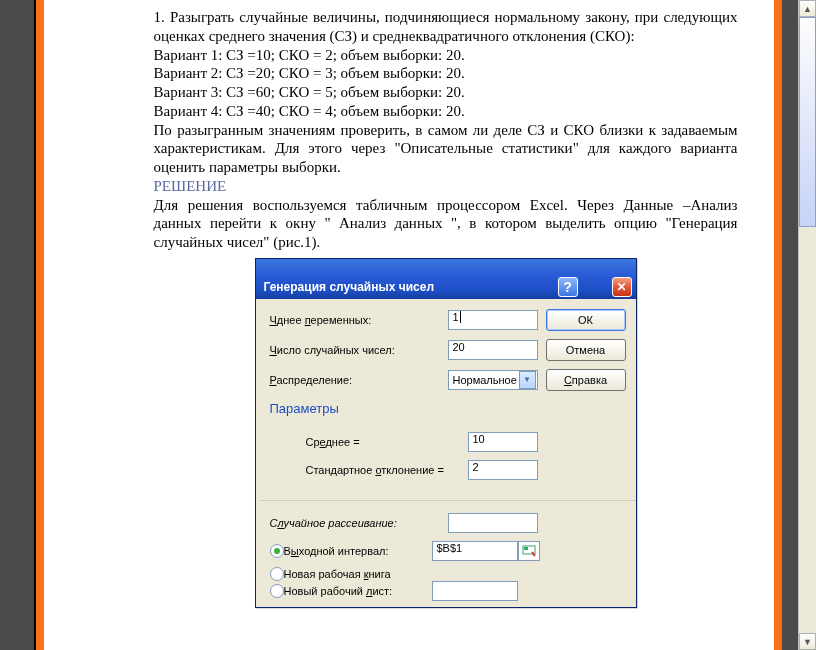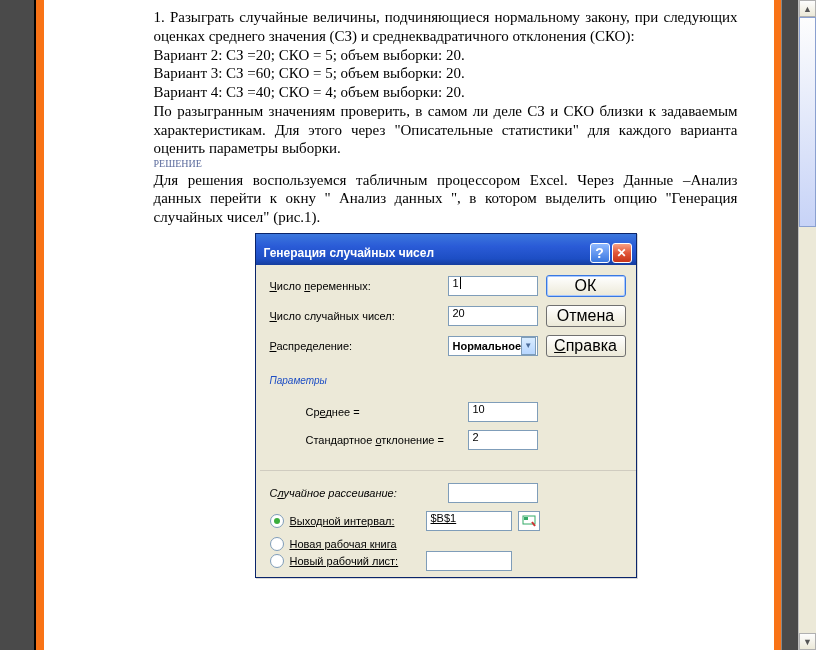"Вариант 1: СЗ =10; СКО" p { html: none -> <p>Вариант 1: СЗ =10; СКО = 2; объем выборки: 20.</p> }
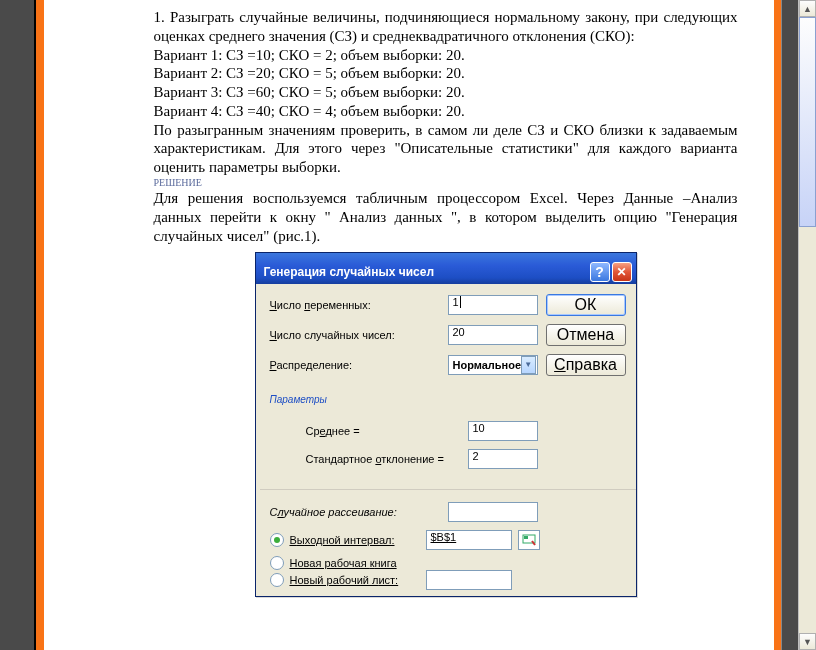"Вариант 2: СЗ =20; СКО" p { text: 5 -> 3 }
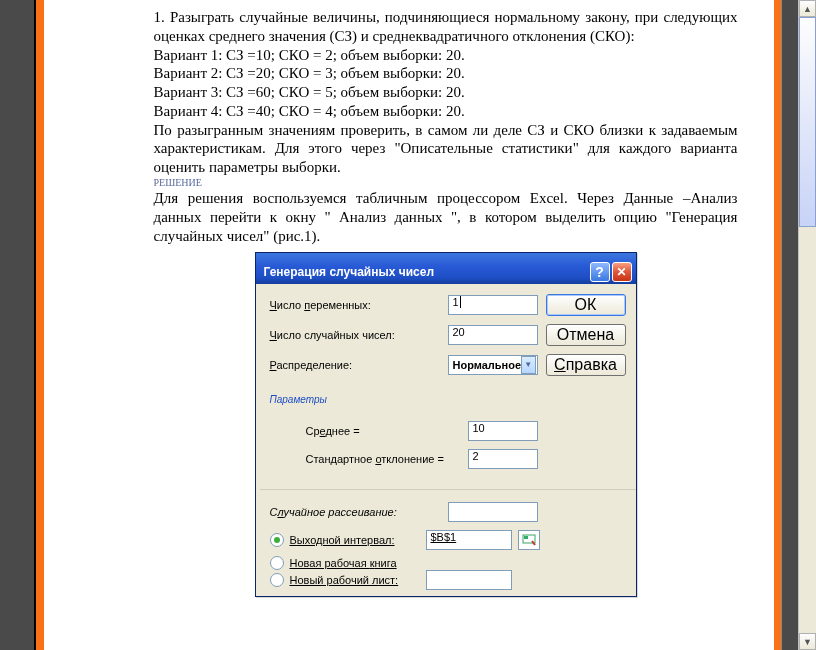"РЕШЕНИЕ" .solution { font-size: 10px -> 15px }
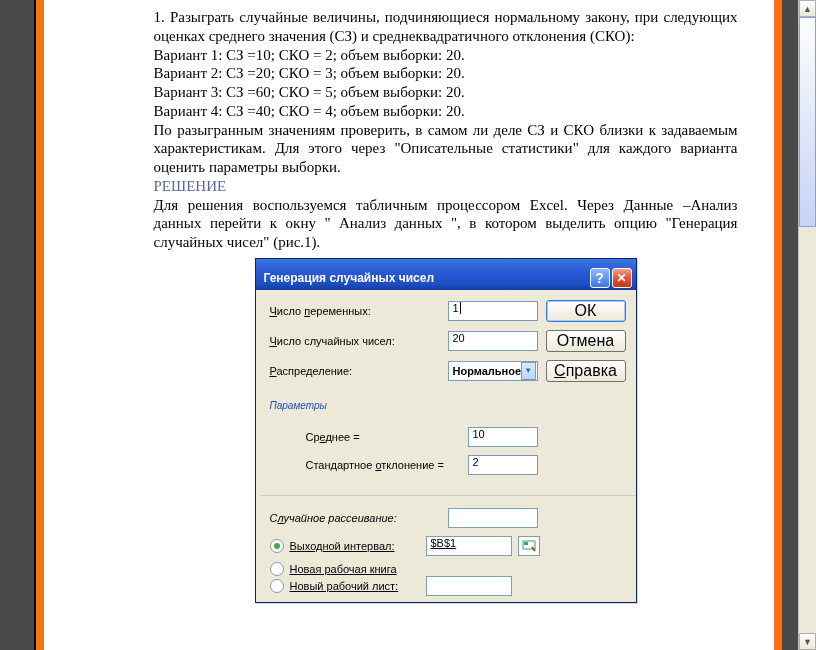"Генерация случайных чисел" .titlebar { gap: none -> 32px; padding: 7px 4px 0 8px -> 16px 4px 0 8px }
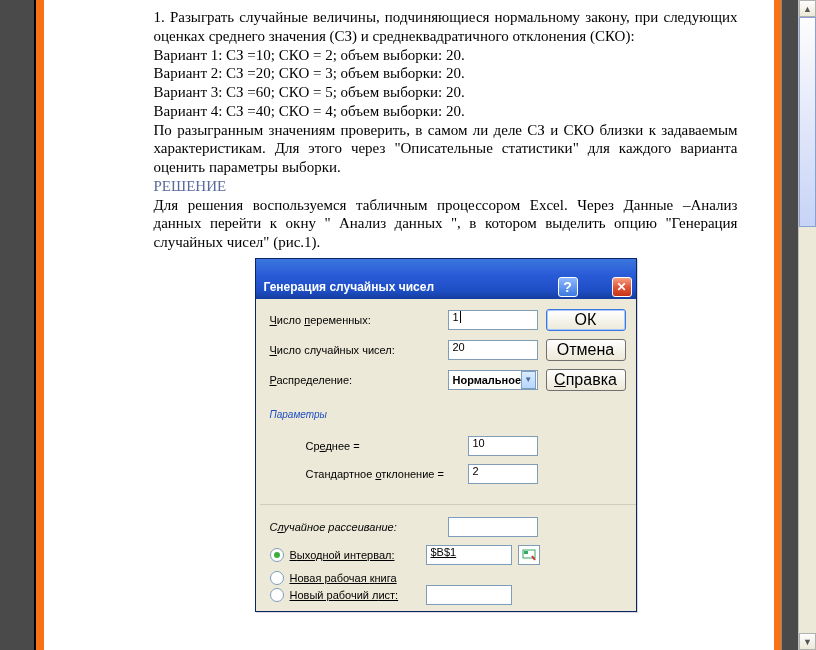"исло" span { text: исло -> днее }
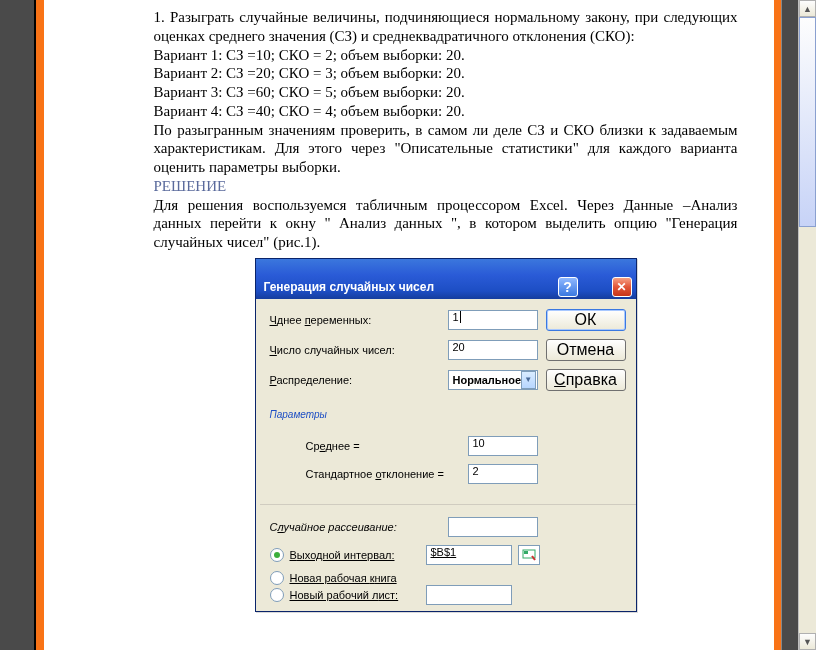"ОК" .dbtn { font-size: 16px -> 11px }
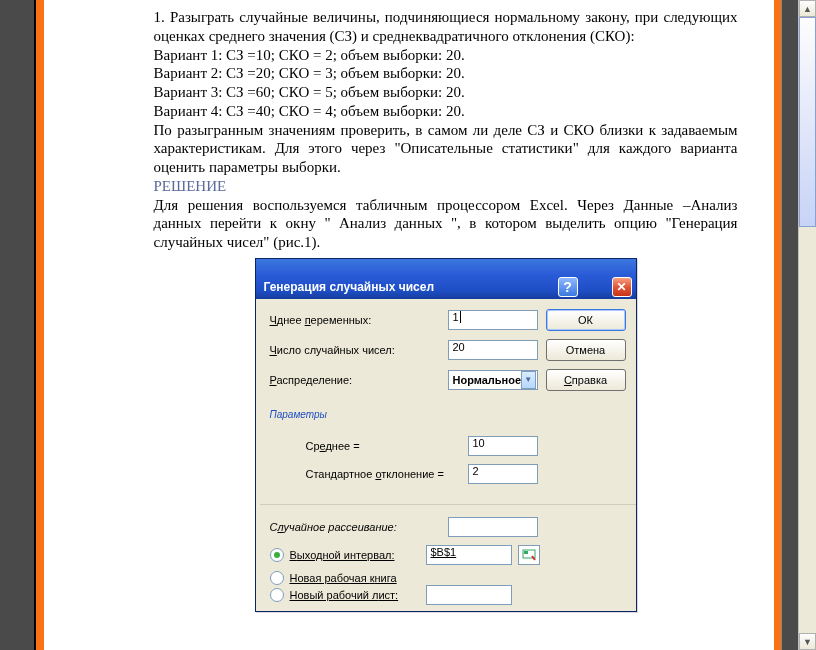"Нормальное" .dselect { font-weight: bold -> none }
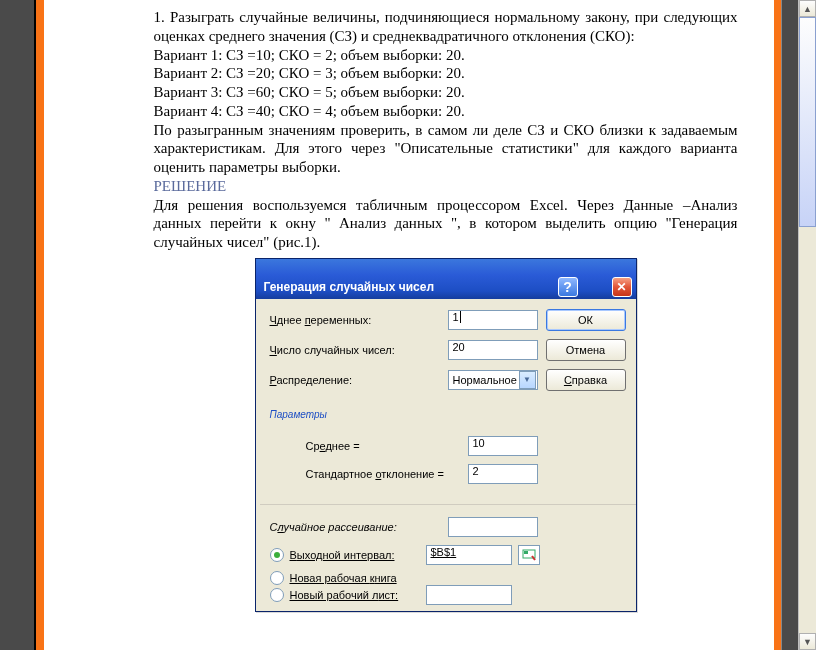"Параметры" .grouptitle { font-size: 10px -> 13px; font-style: italic -> none; margin-top: 10px -> 2px }
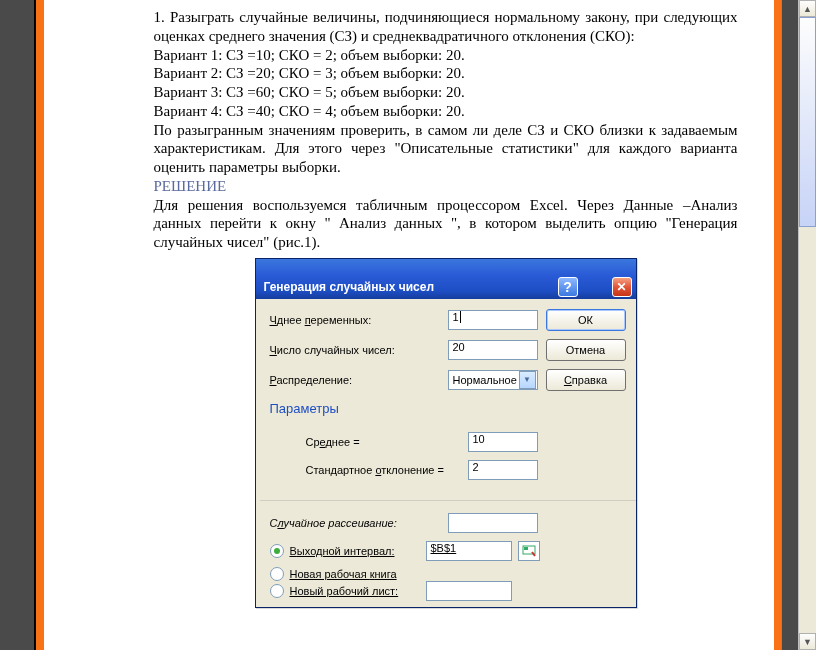"Выходной интервал:" .outrow { column-gap: 6px -> none; text-decoration: underline -> none }
